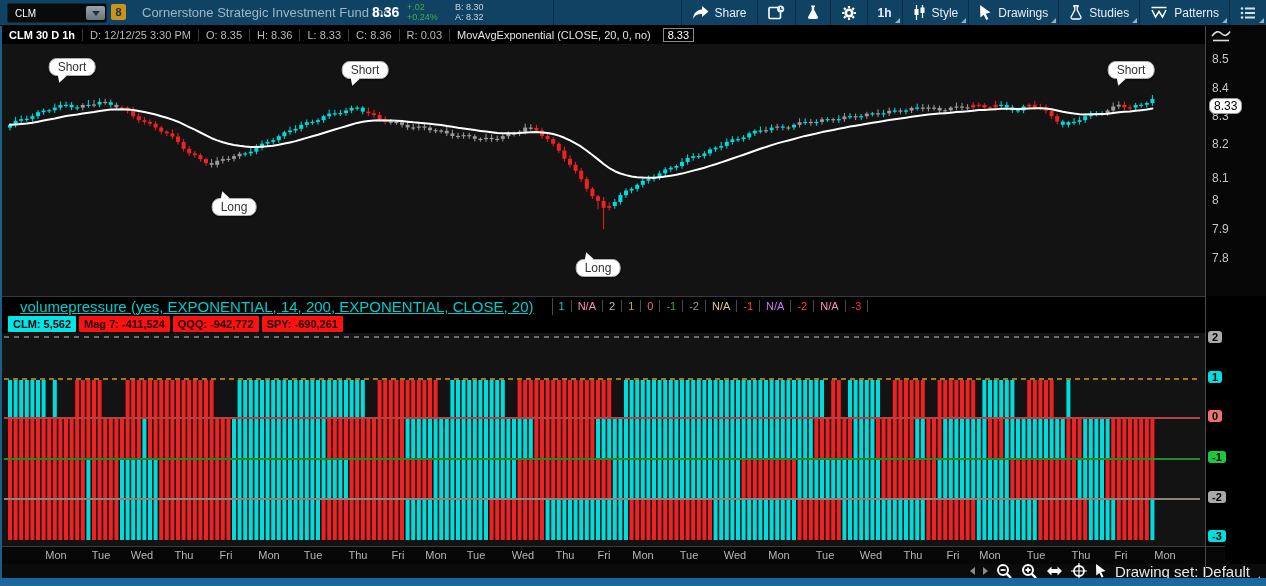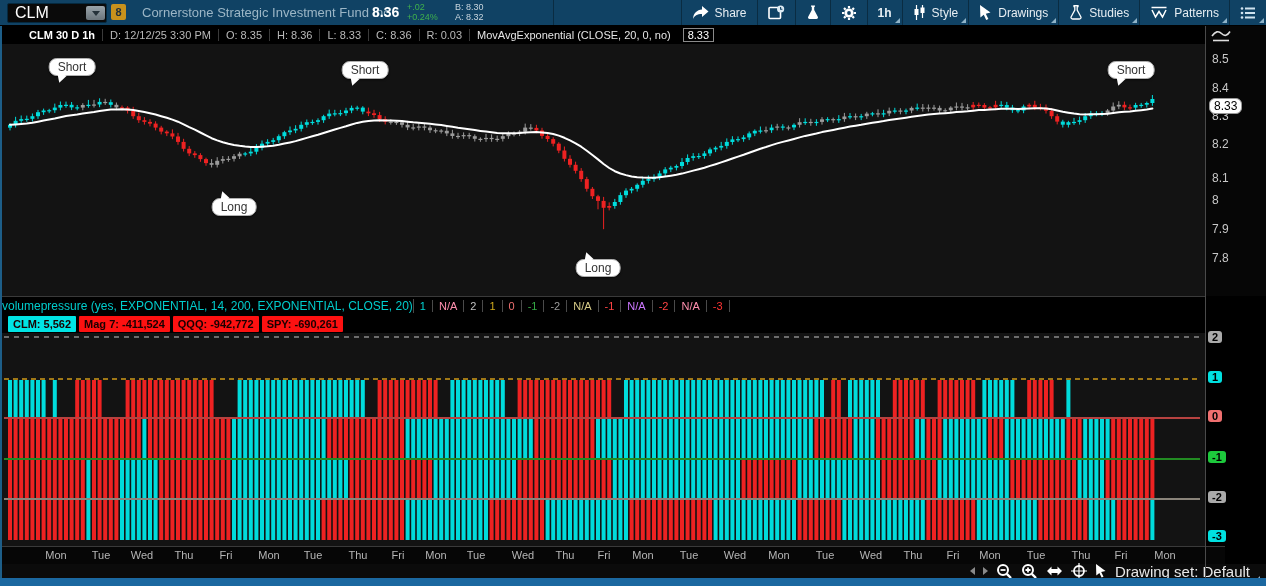"CLM" .symbox .sym { font-size: 16px -> 10px }
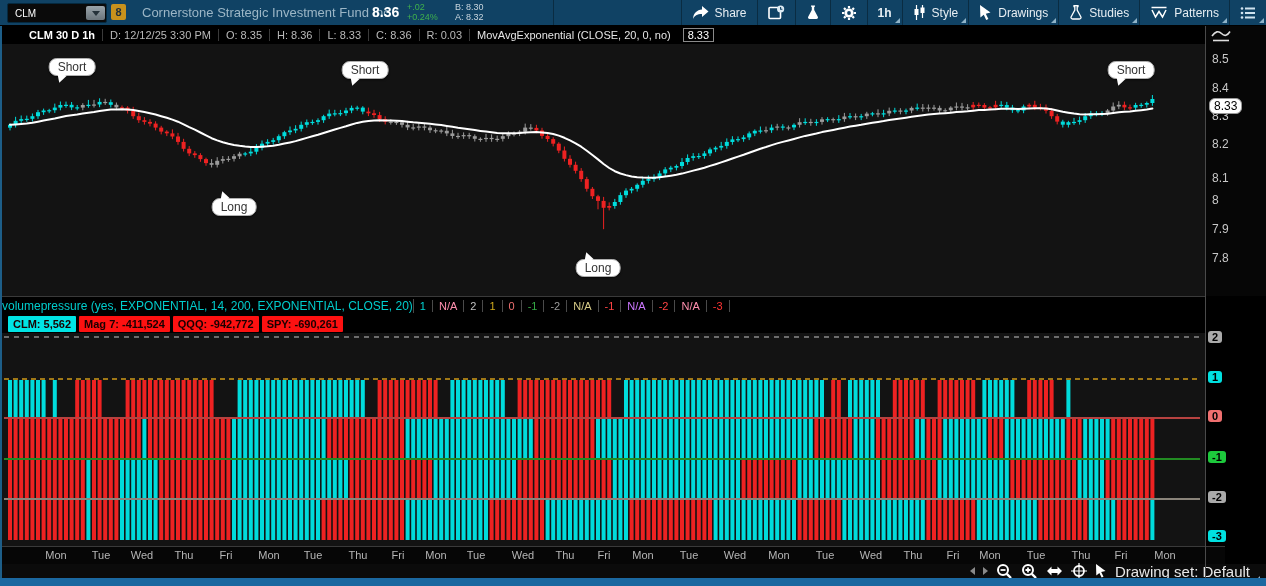"CLM 30 D 1h" .chart-header { margin-left: 20px -> none }
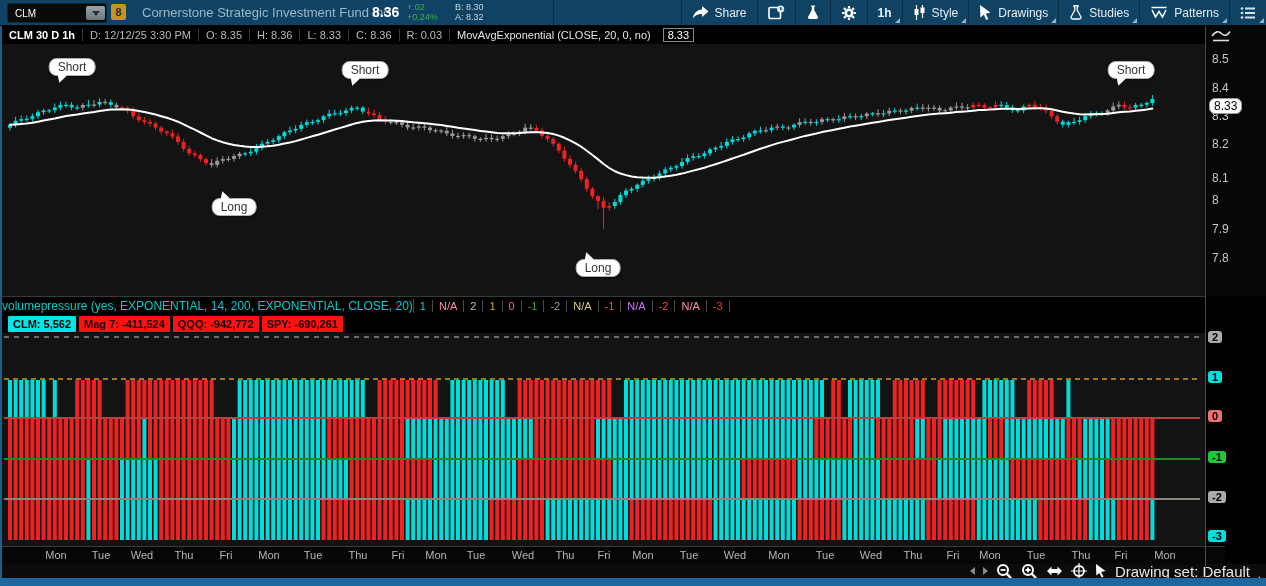"volumepressure (yes, EXPONENTIAL, 14," .vp-name { font-size: 12px -> 15px; padding: 0 0 -> 0 18px; text-decoration: none -> underline }
